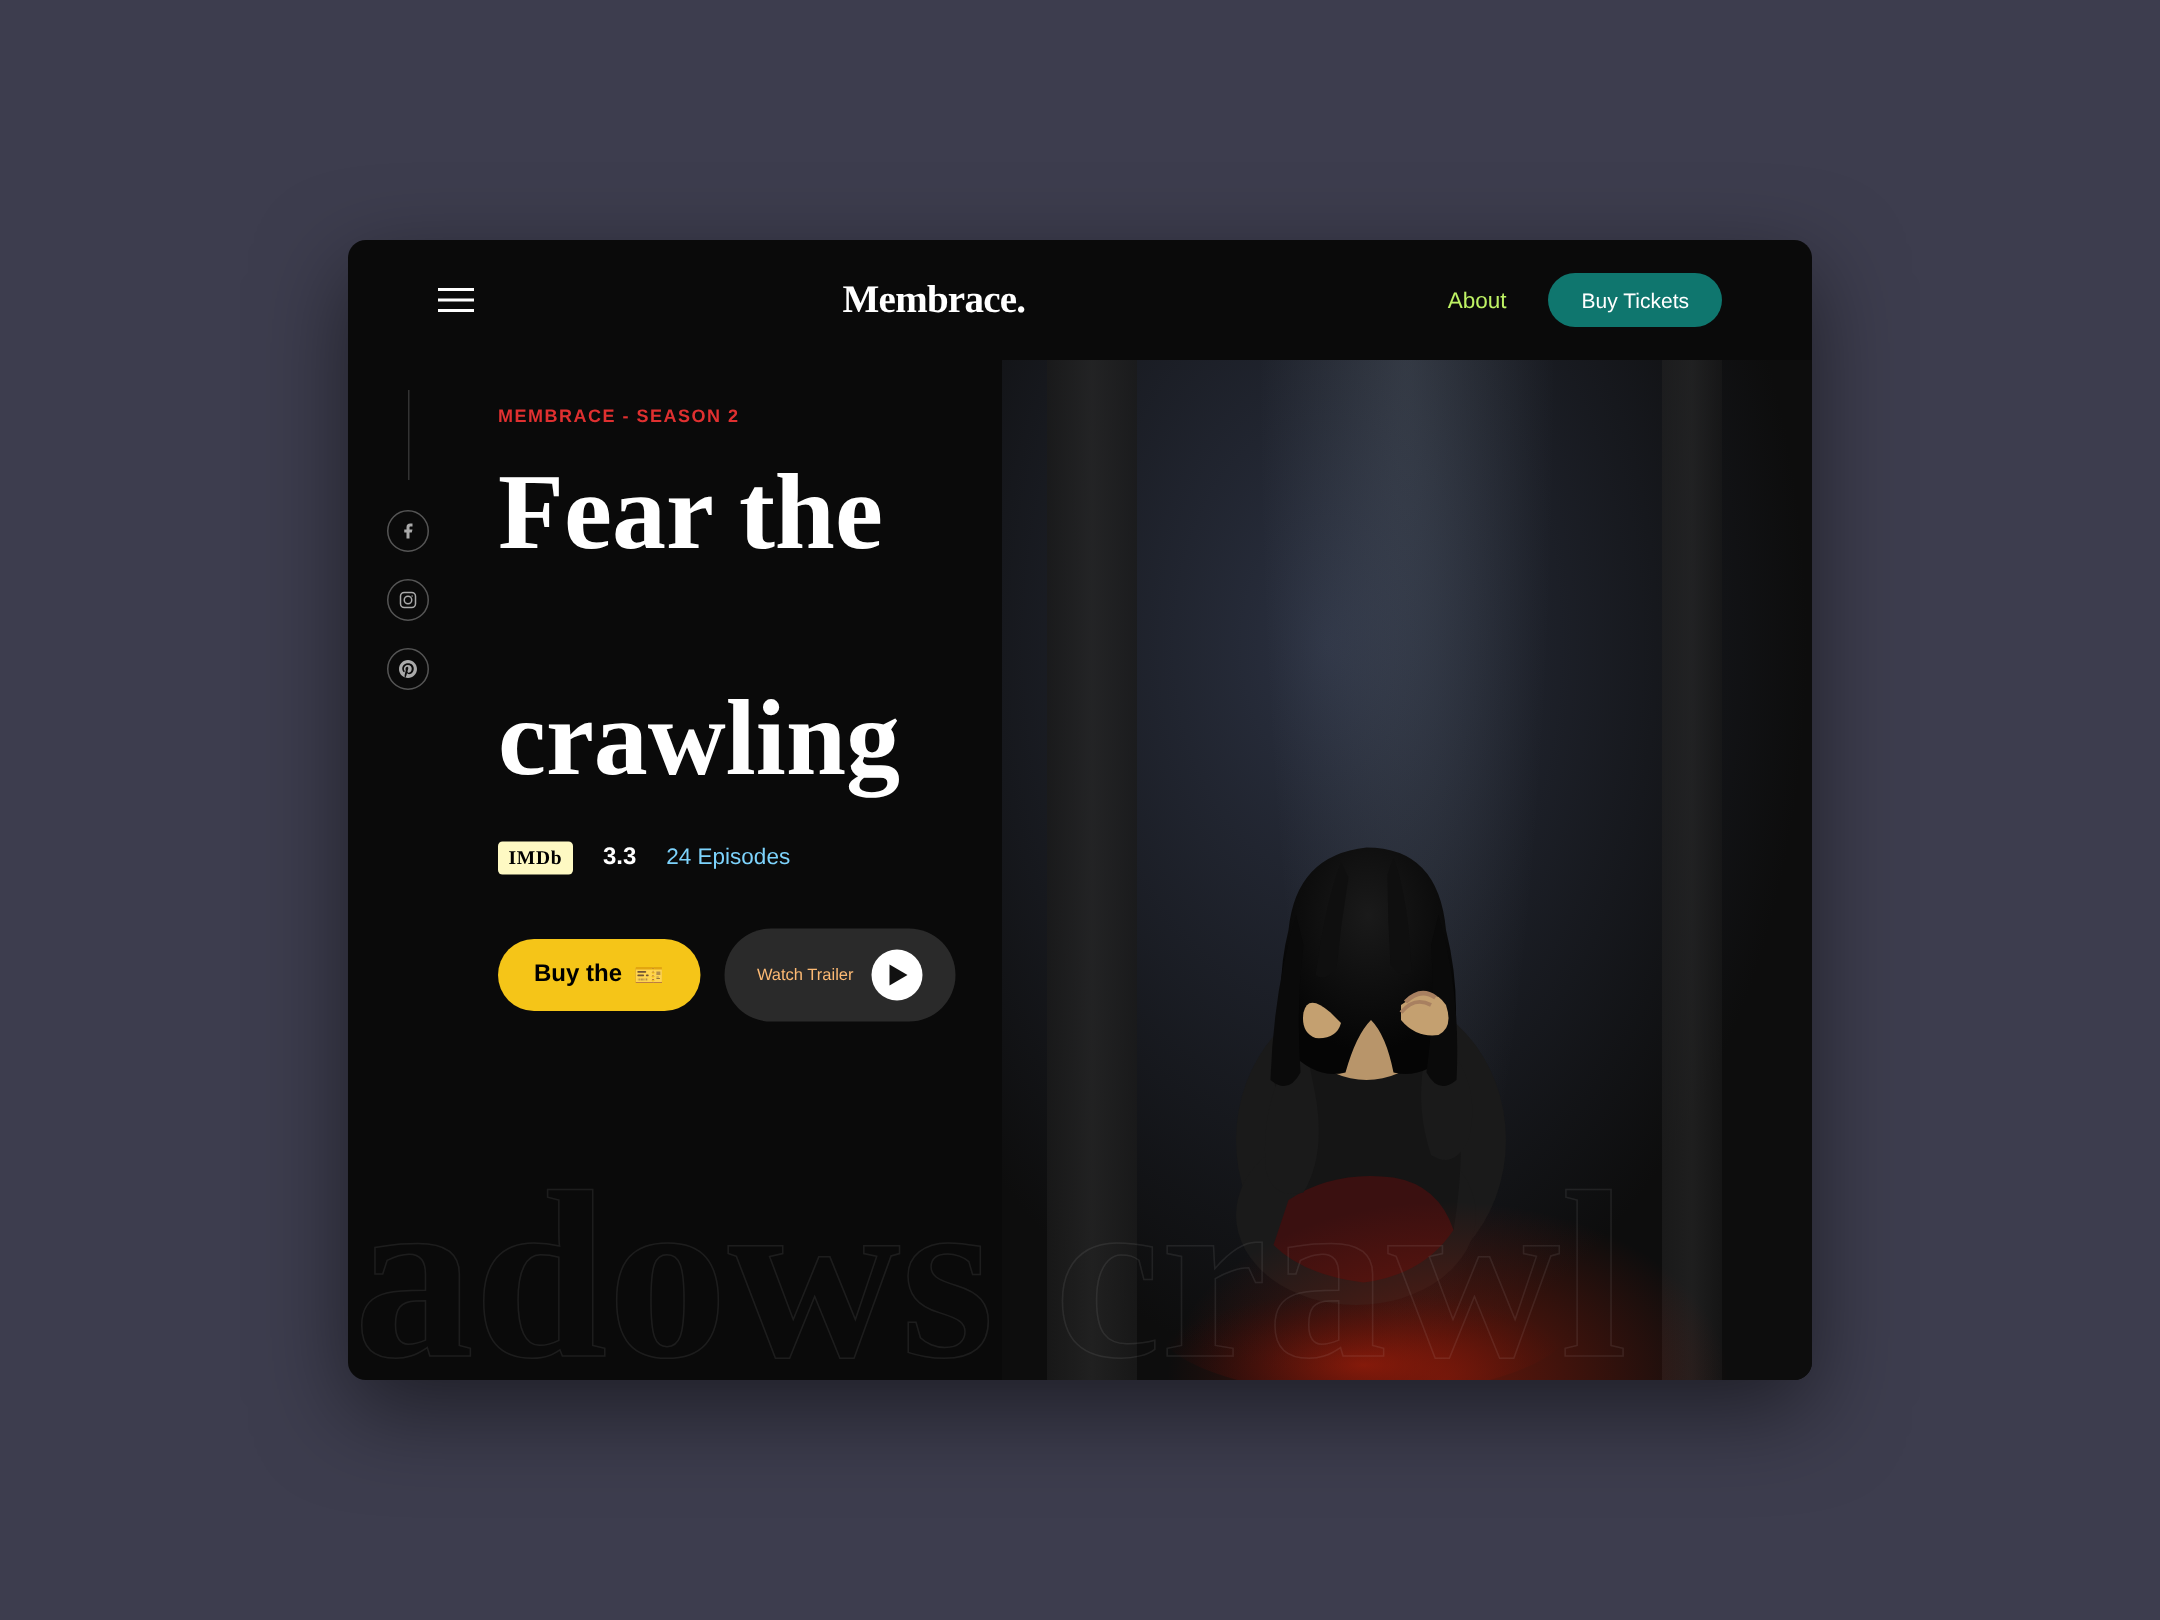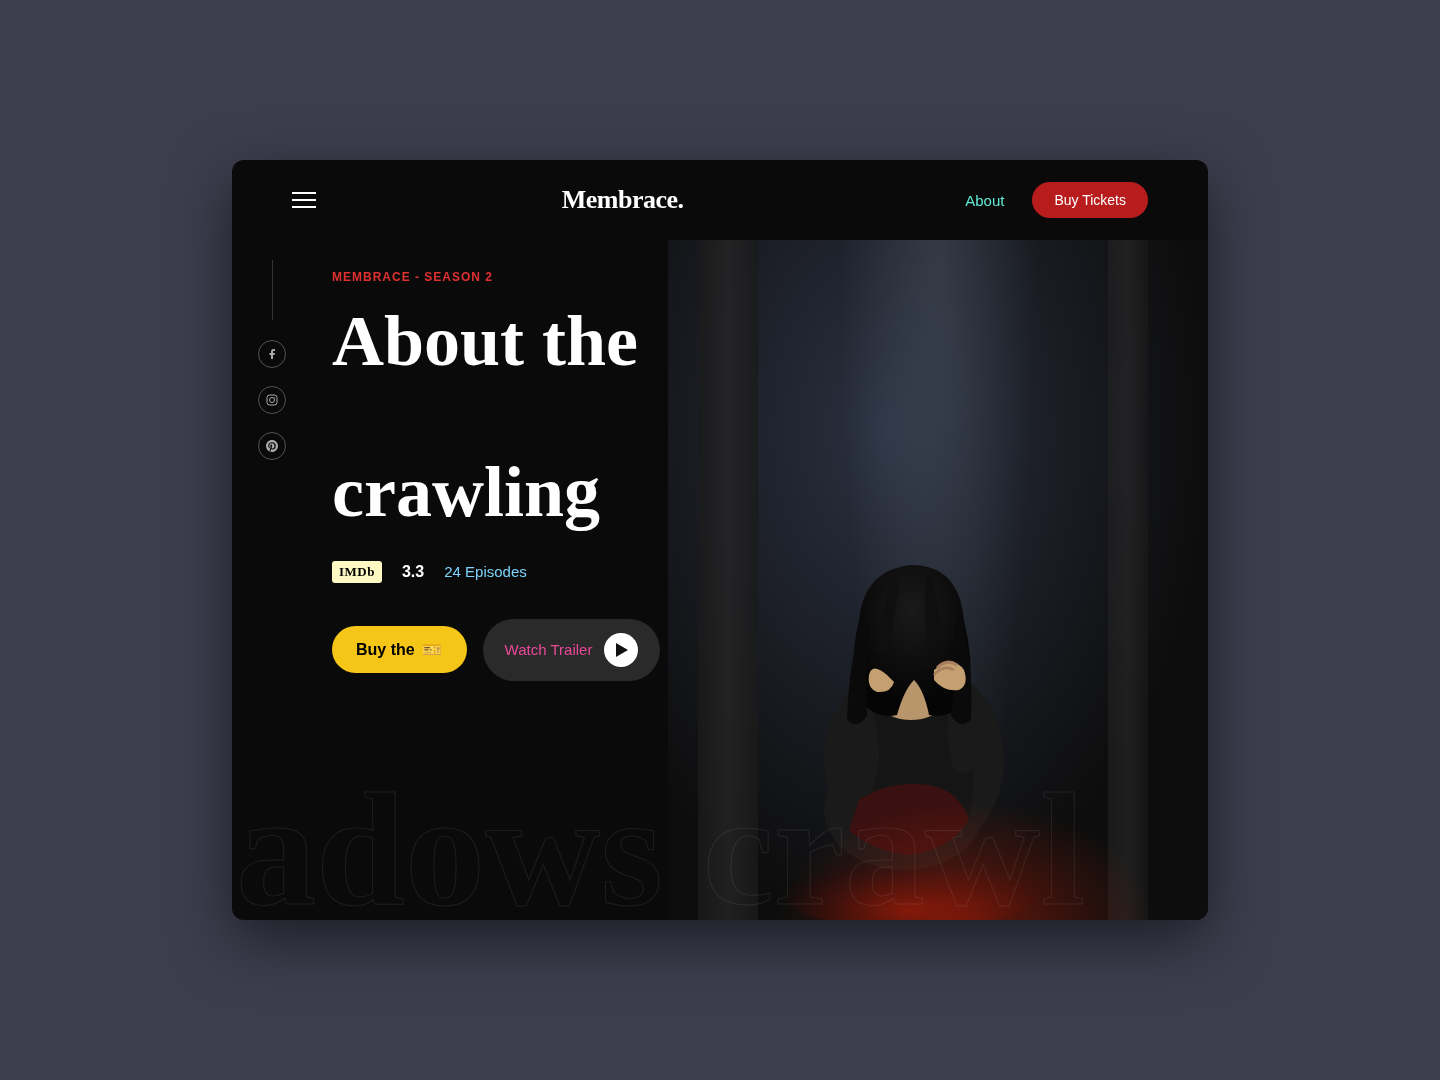"About" .nav-about { color: #5eead4 -> #bef264 }
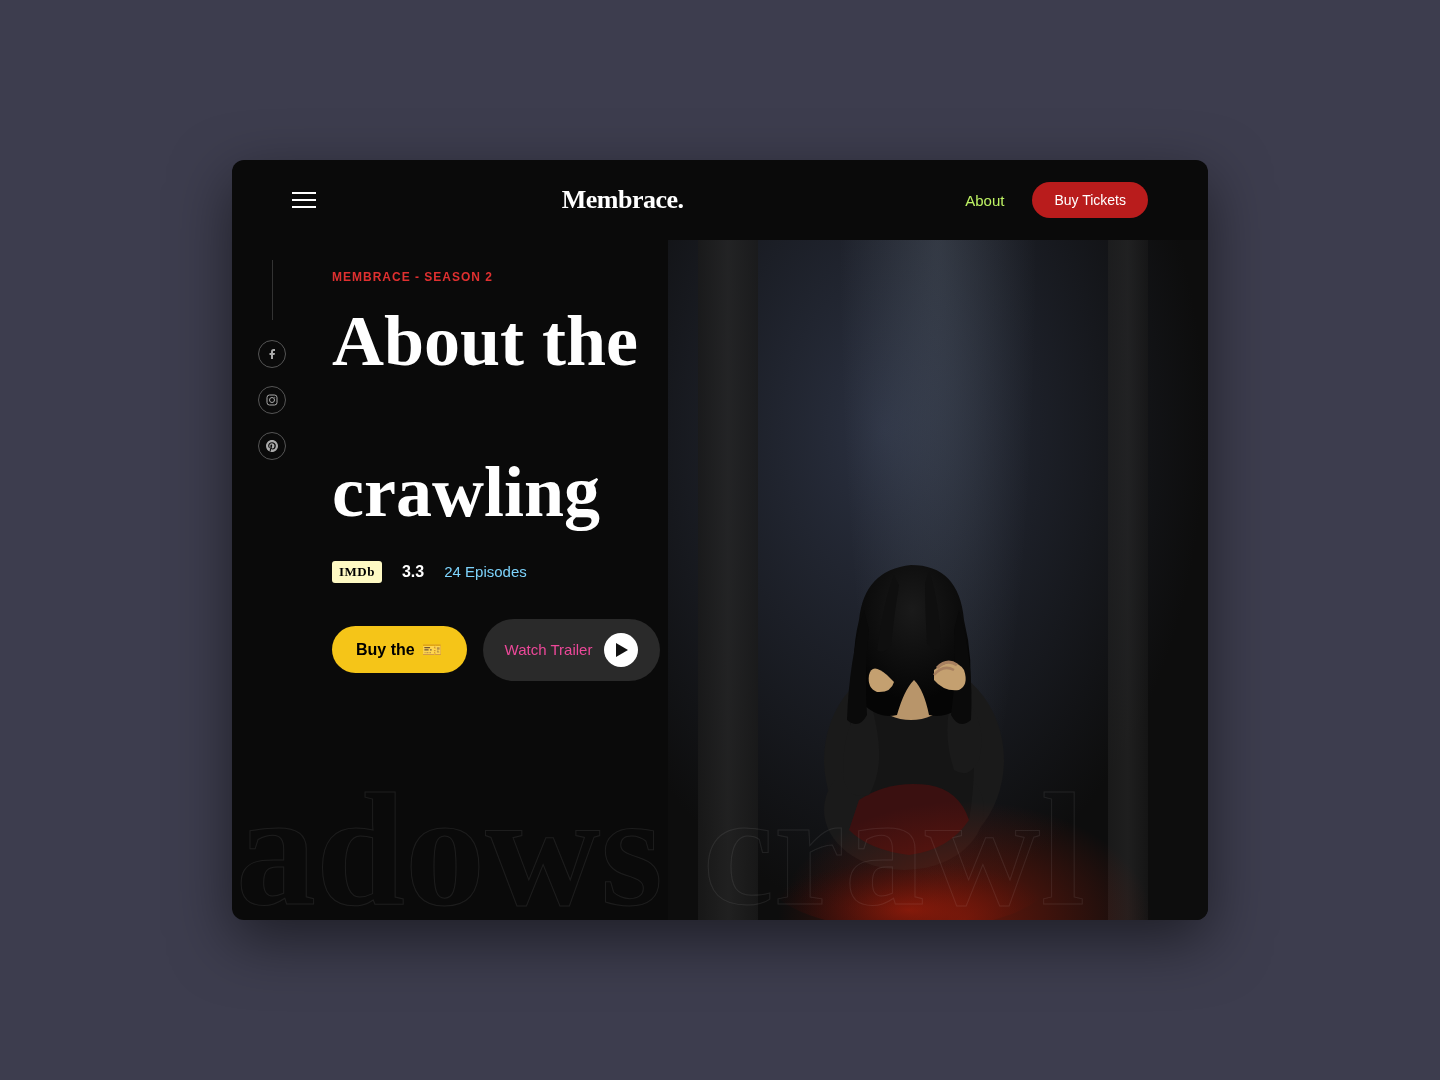"Buy Tickets" .nav-buy-tickets { background: #b91c1c -> #0f766e }
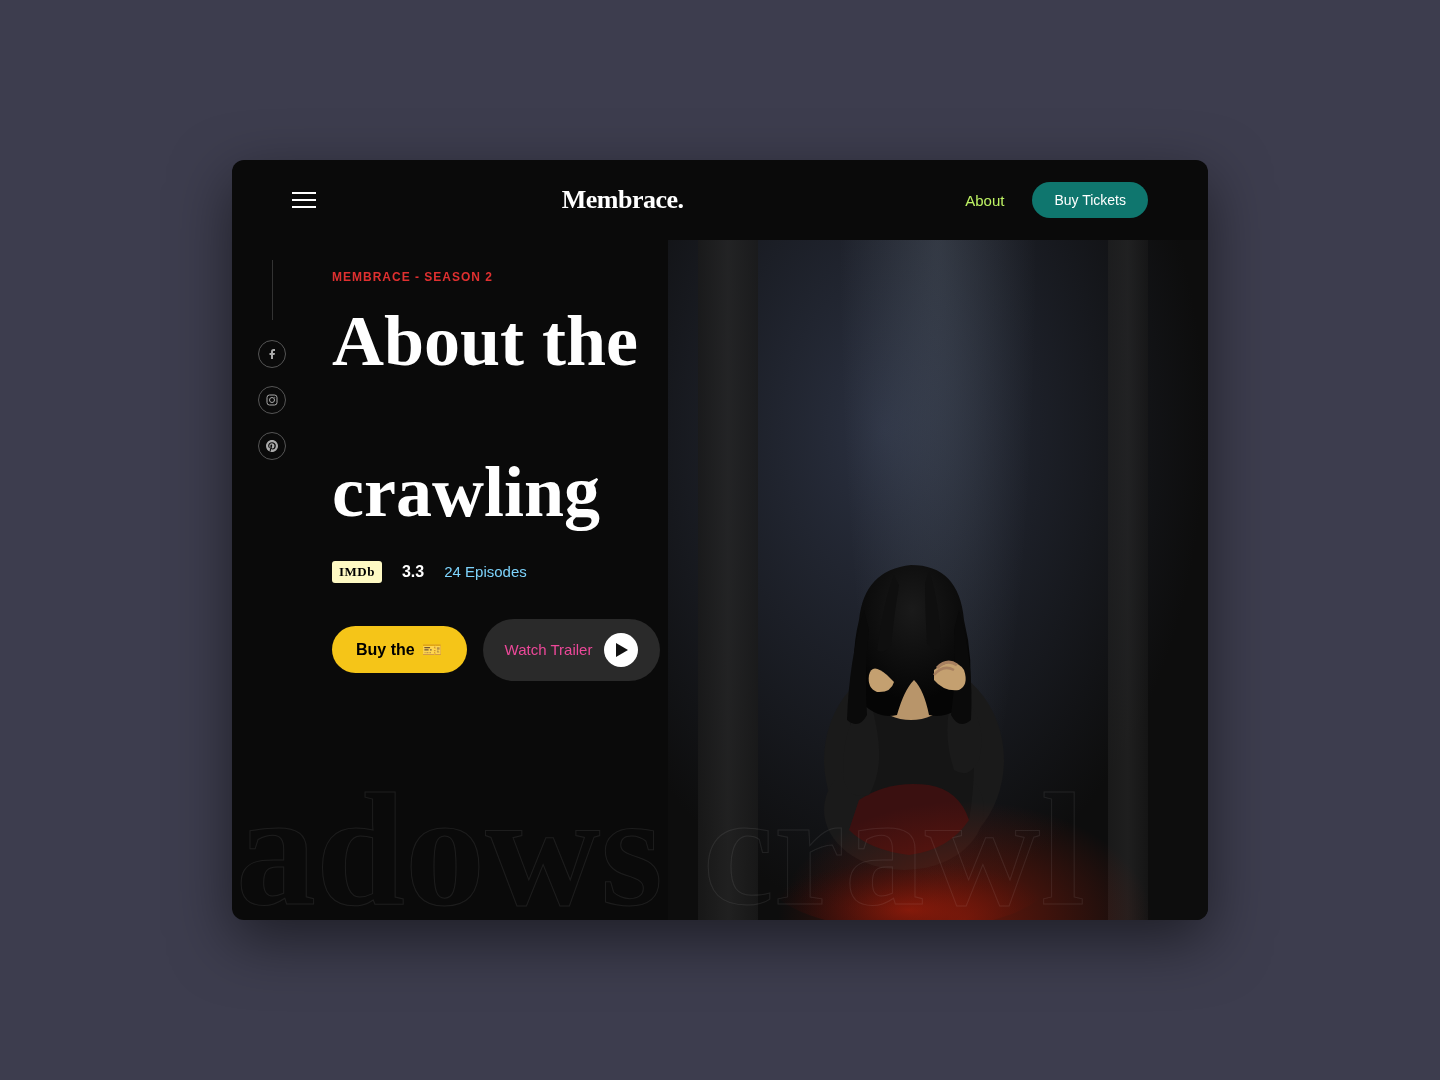"About the" span { text: About -> Fear }
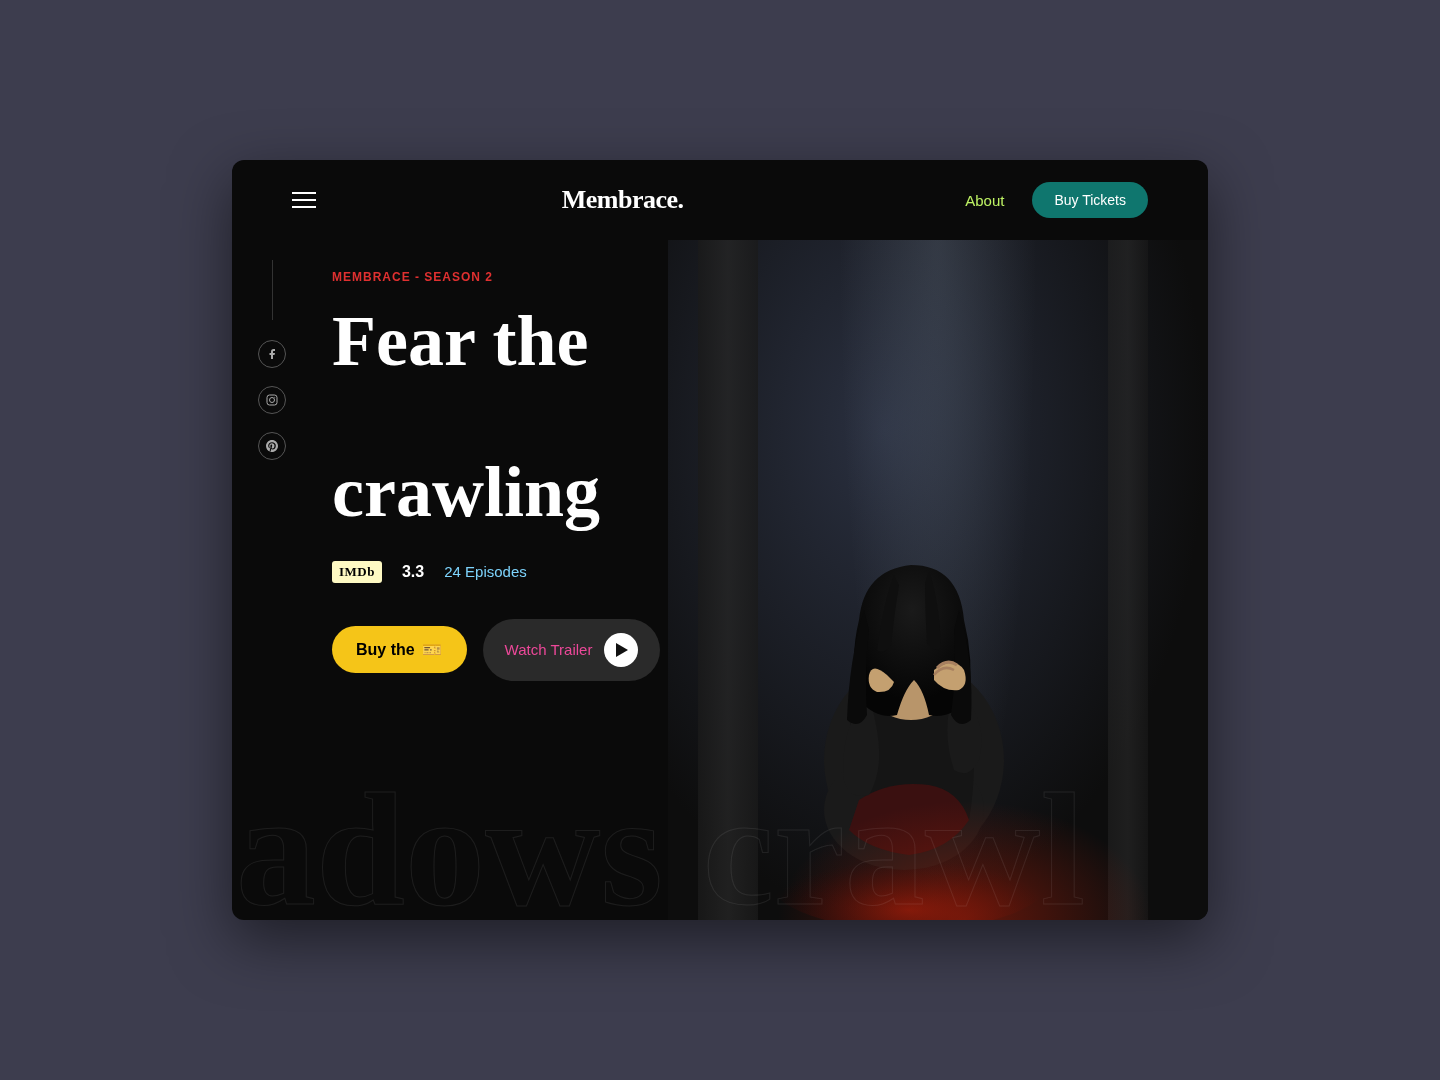"Watch Trailer" .btn-watch-trailer { color: #ec4899 -> #fdba74; font-size: 15px -> 11px }
